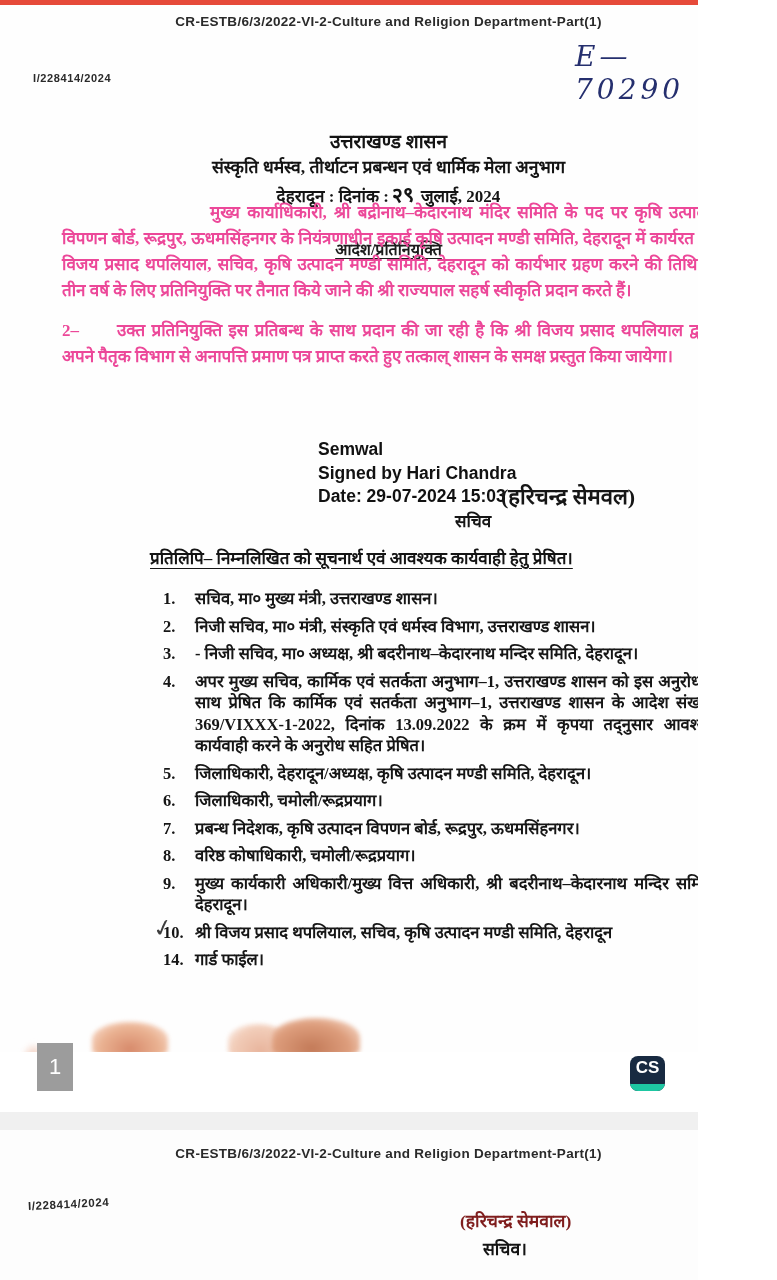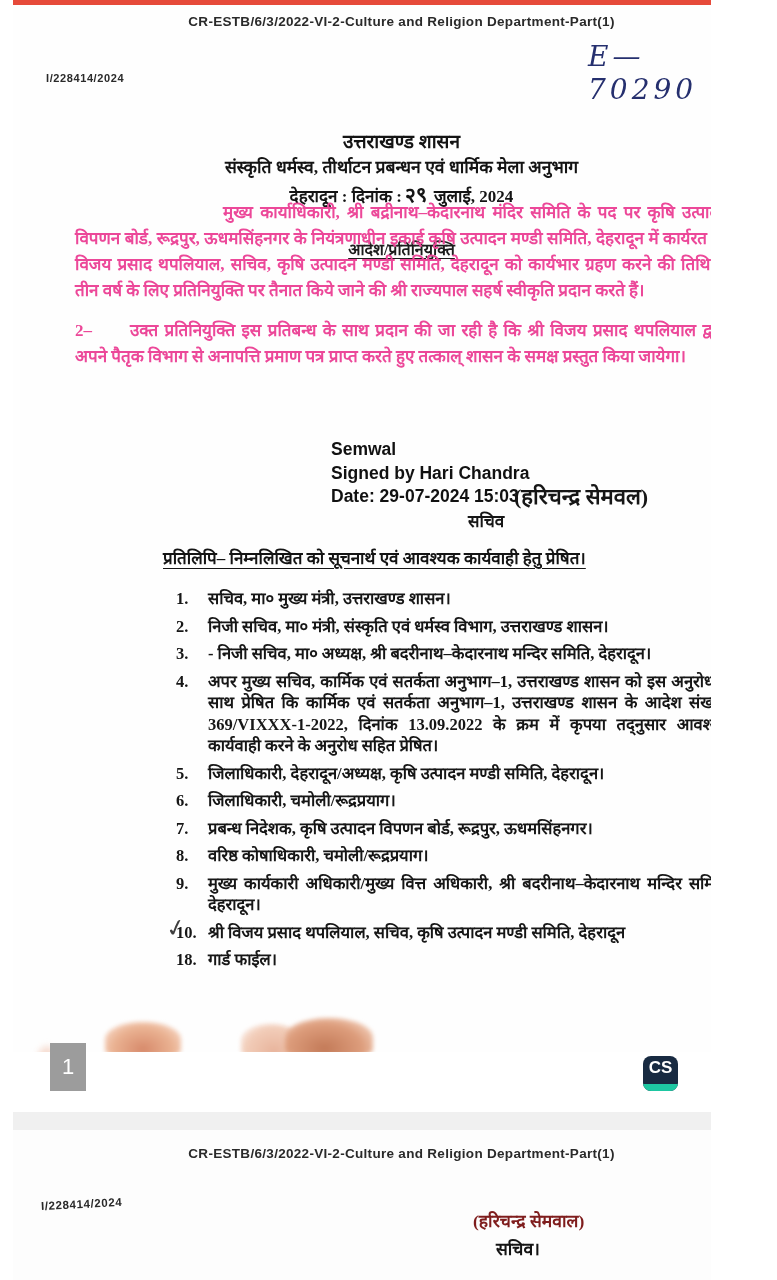"CR-ESTB/6/3/2022-VI-2-Culture and" #screen { margin-left: 13px -> none }
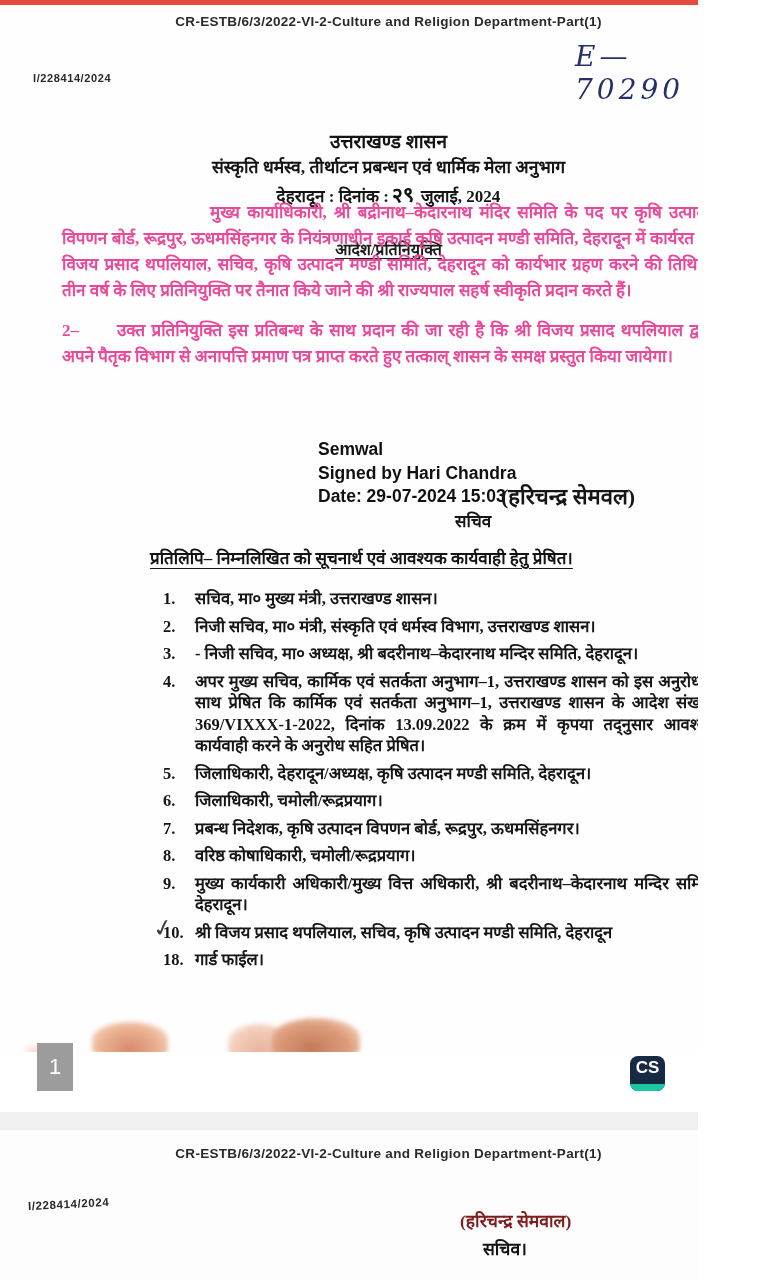"18." span.num { text: 18 -> 14 }
